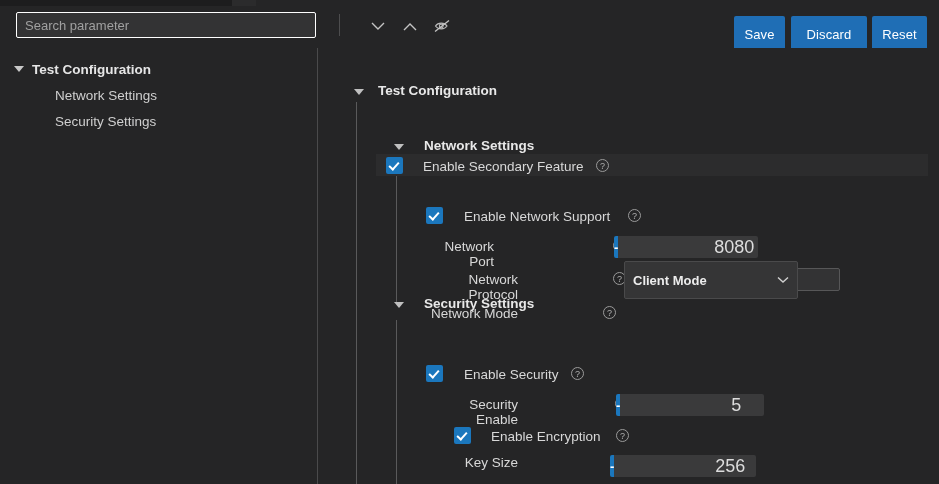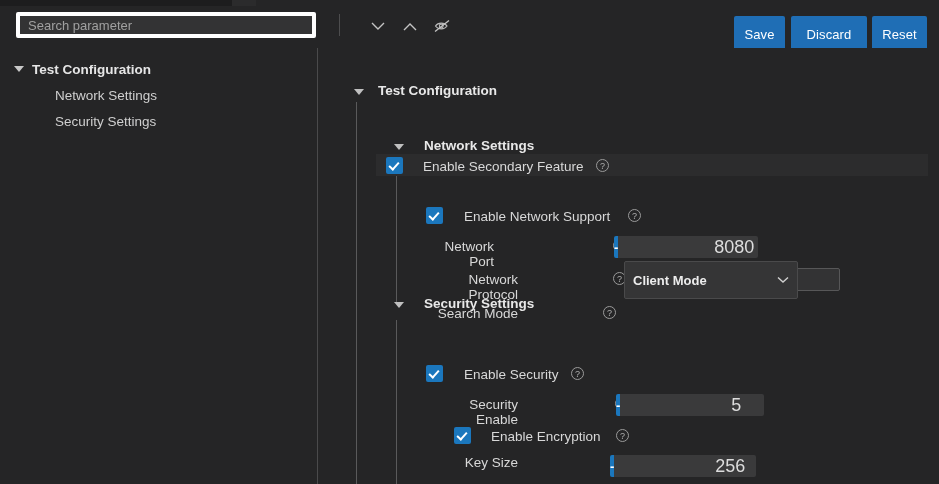"Search parameter" .search-input { border: 4px solid #ffffff -> 1px solid #ffffff }
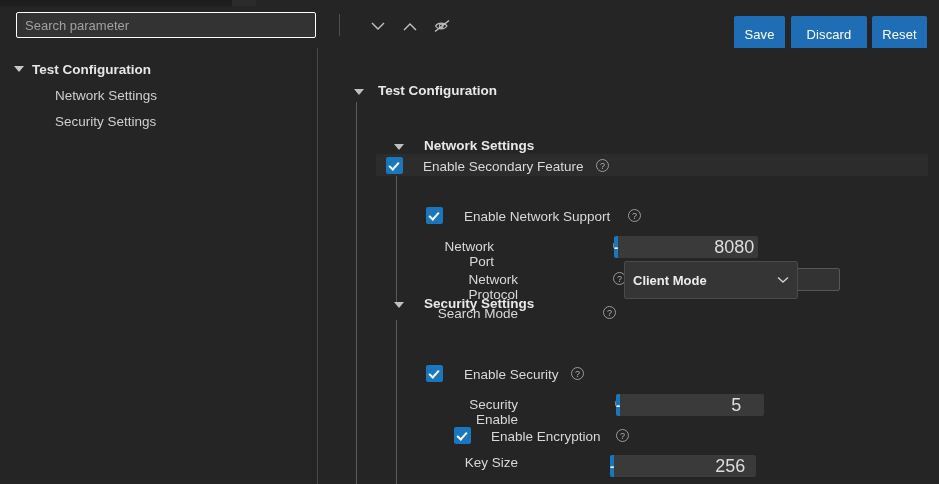"Search Mode" span.lbl { text: Search -> Network }
